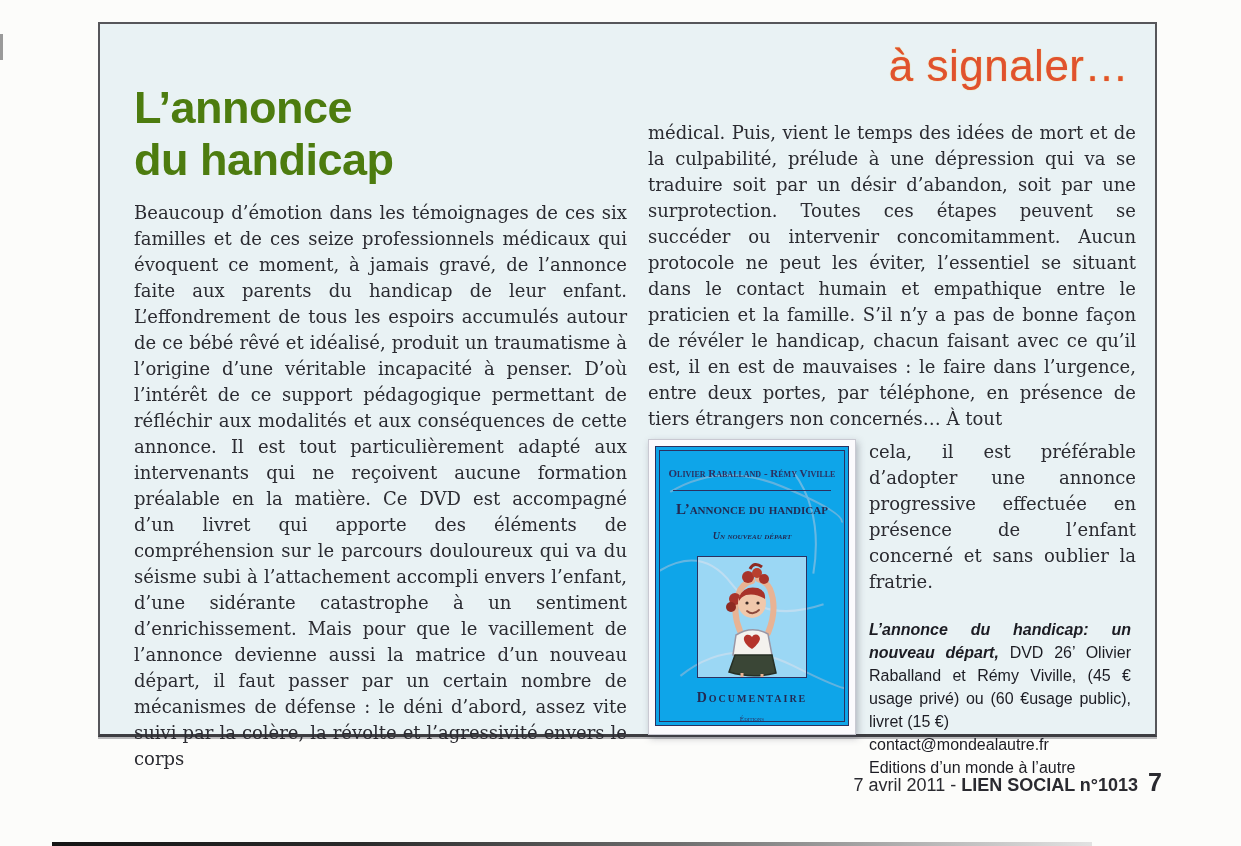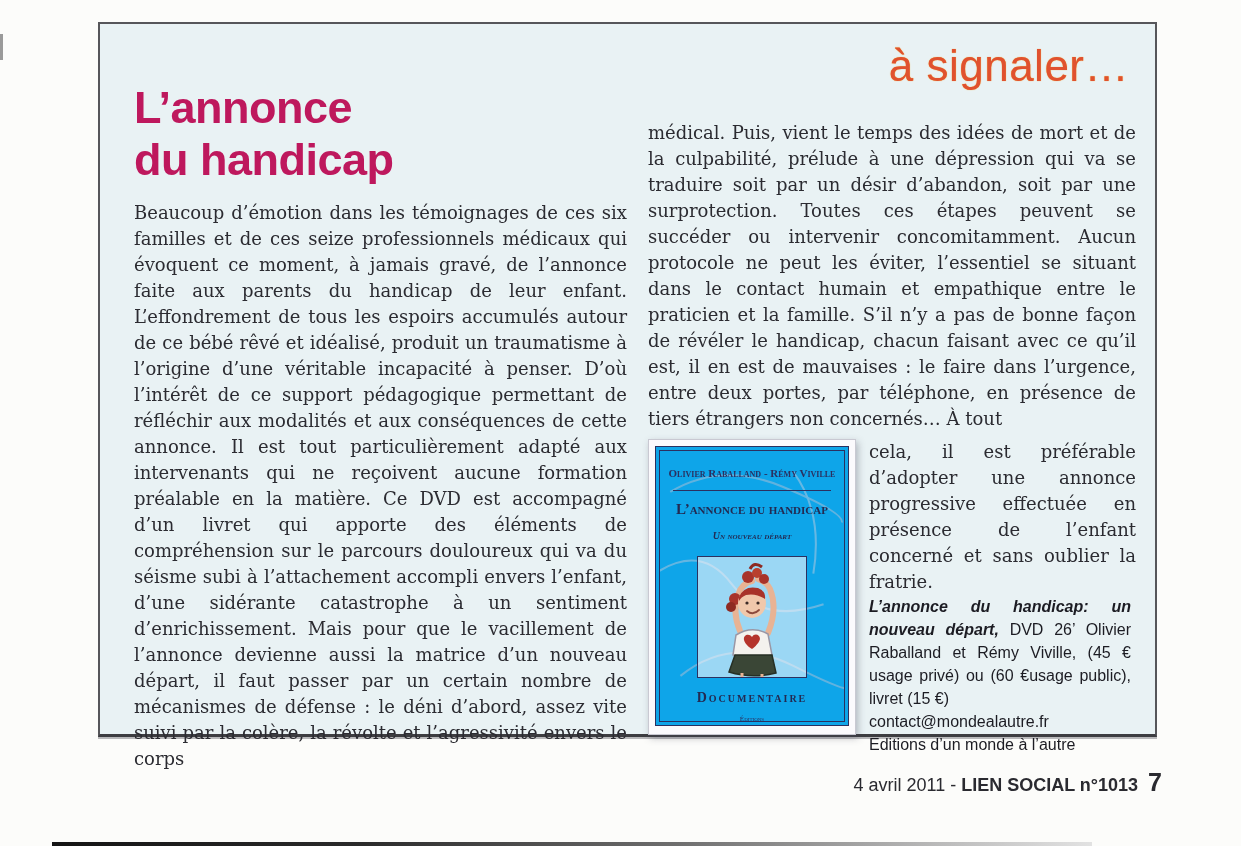"L’annonce" .article-title { color: #be185d -> #4d7c0f }
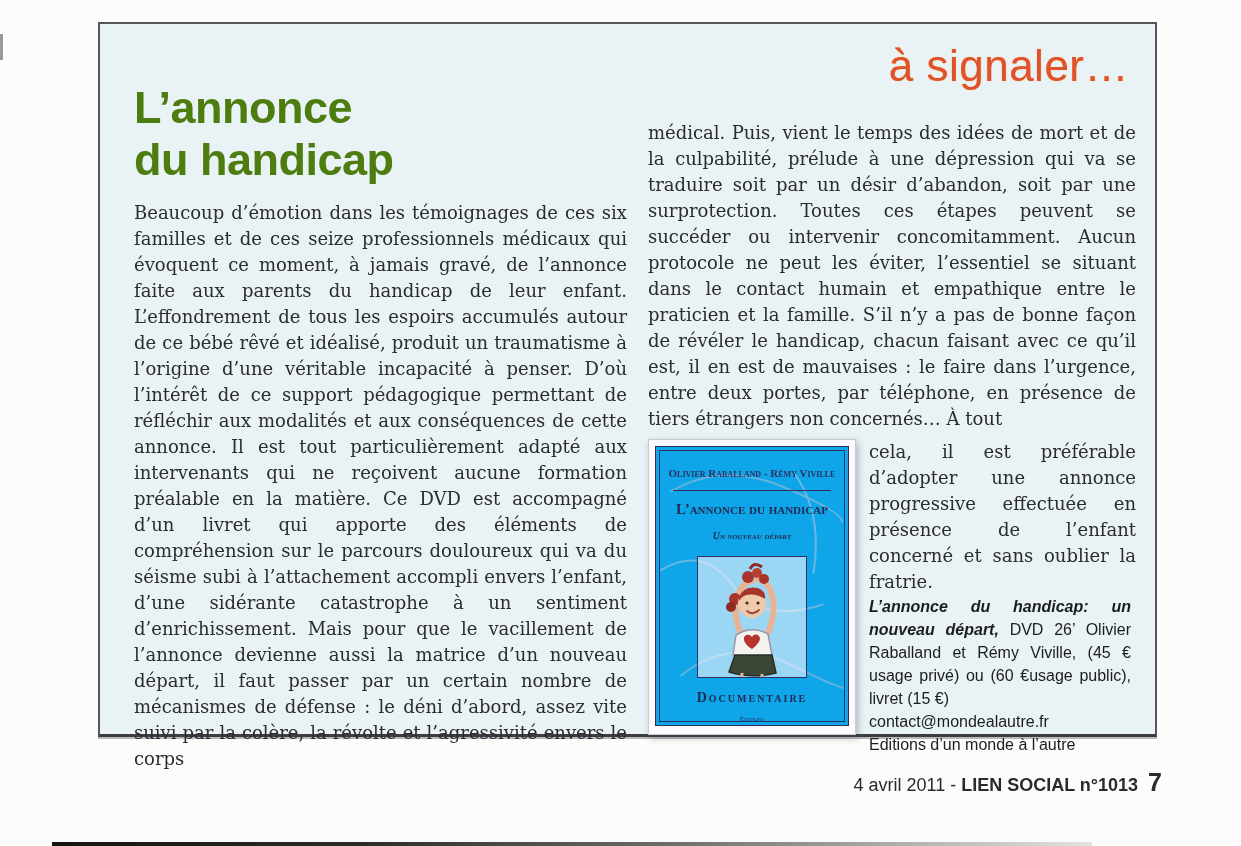"L’annonce du handicap: un nouveau" .caption { margin-top: none -> 23px }
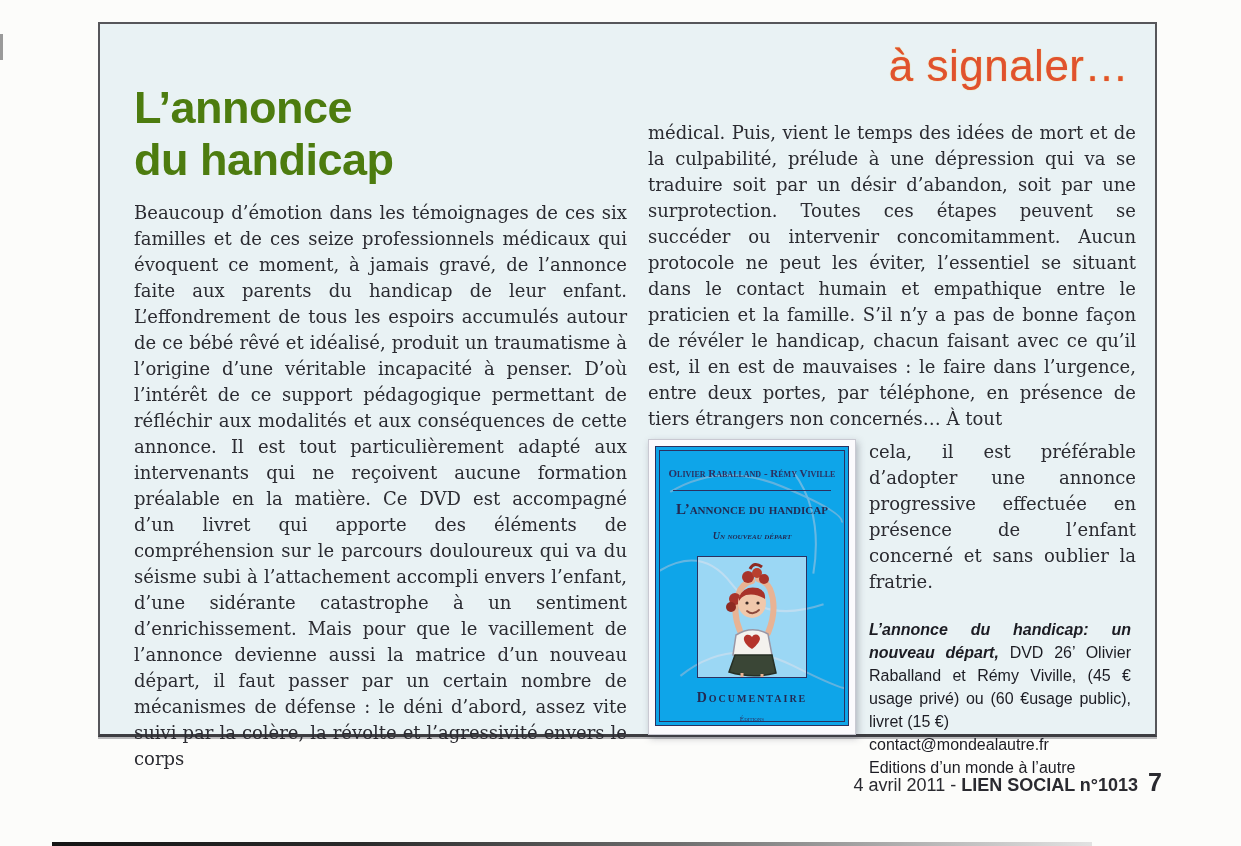"4 avril 2011" span { text: 4 -> 7 }
